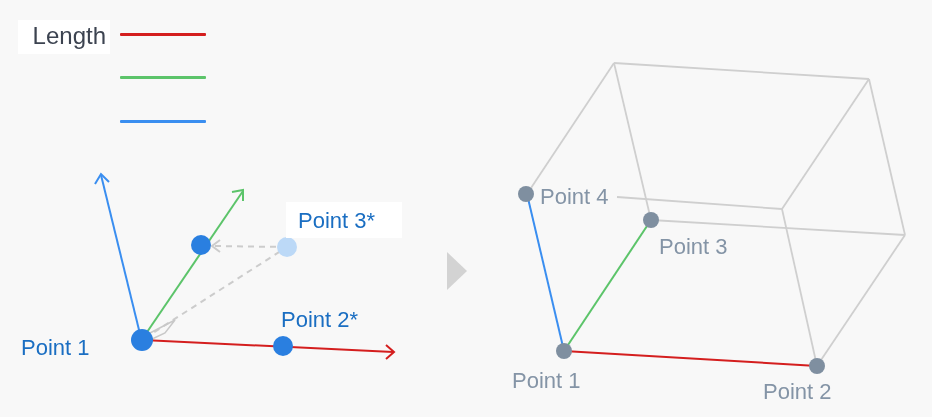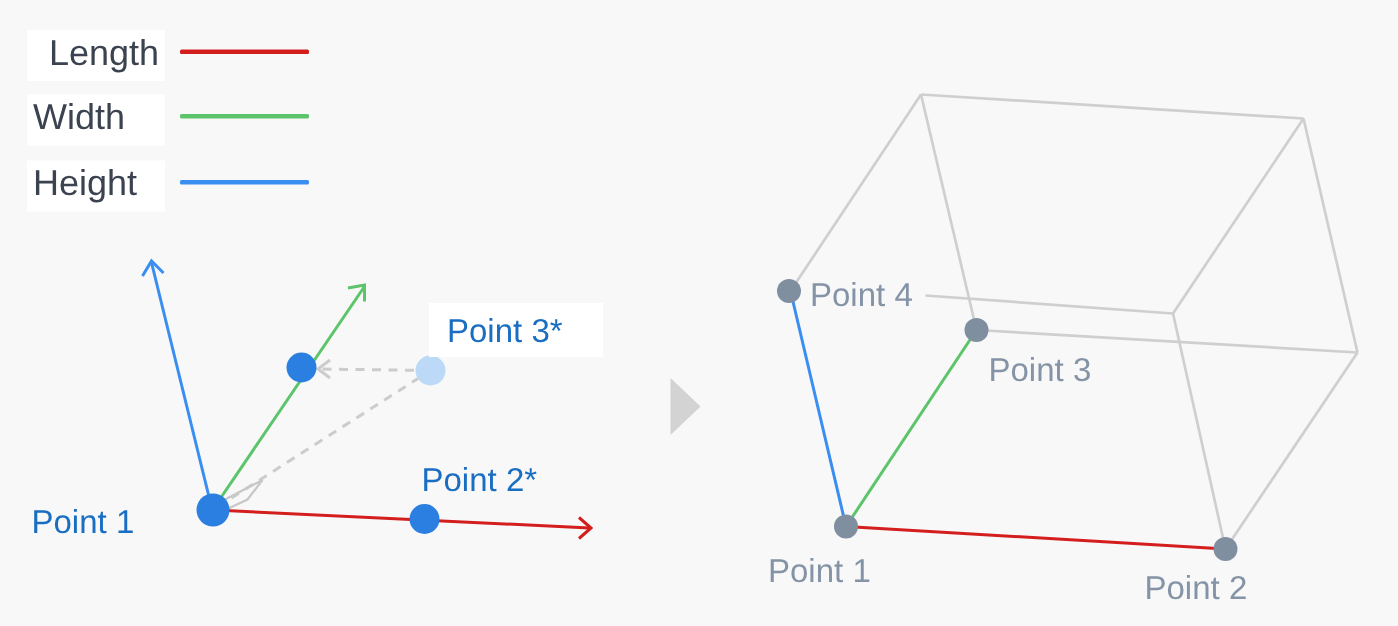"Width" div.legend-label { html: <div>Width</div> -> none }
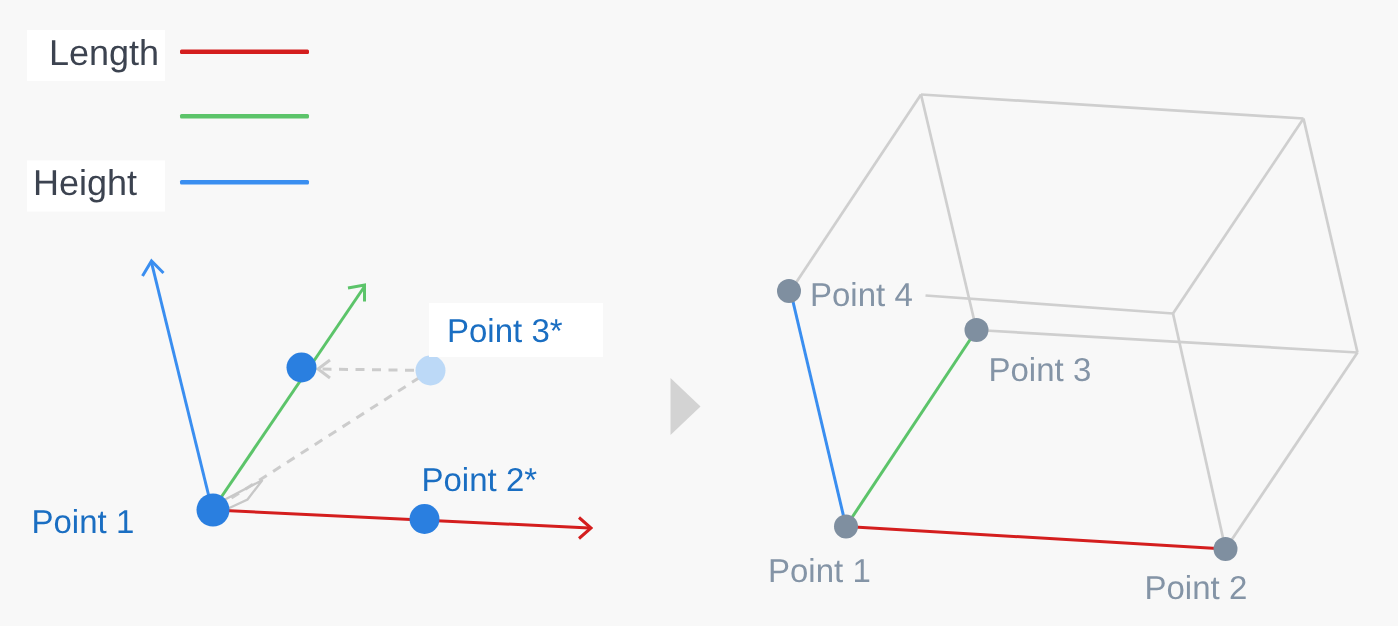"Height" div.legend-label { html: <div>Height</div> -> none }
